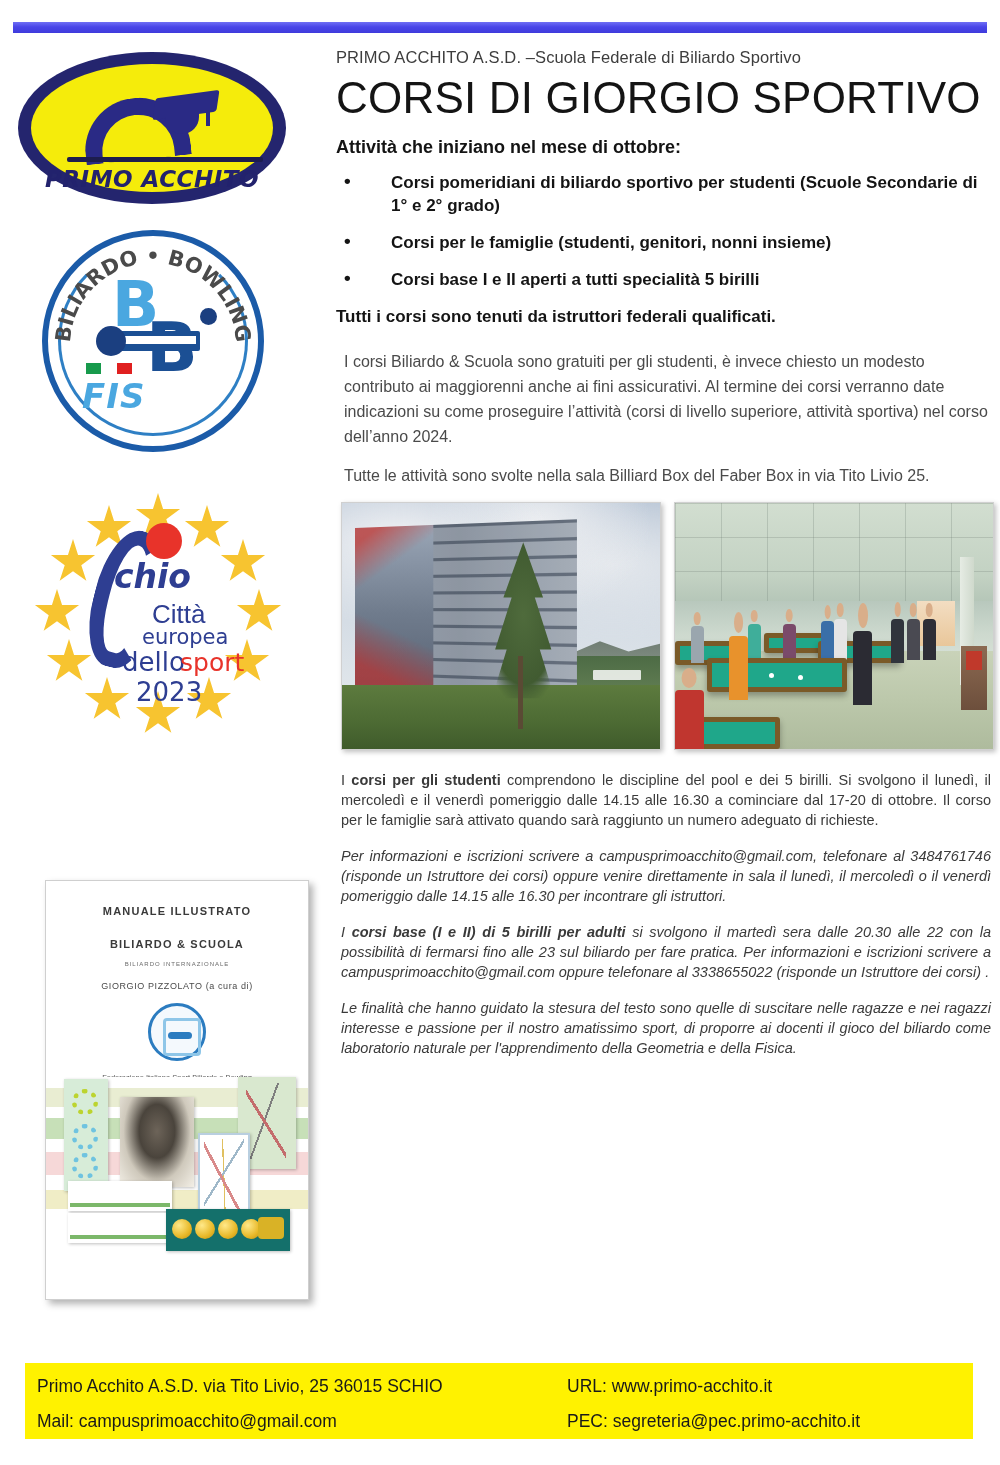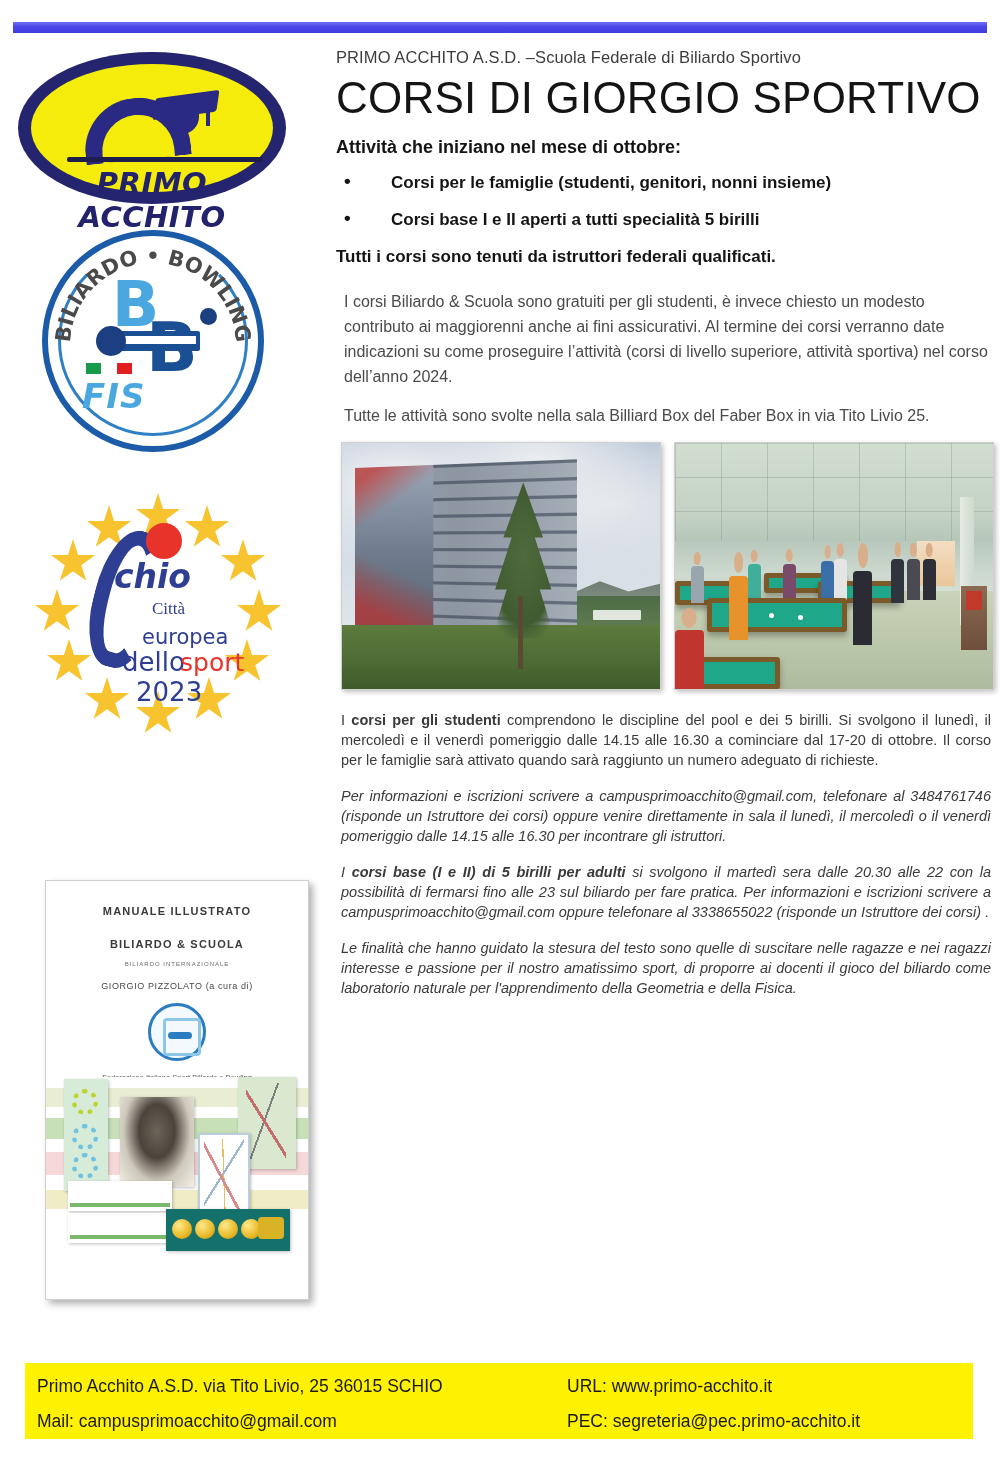"PRIMO ACCHITO" .logo-primo .wordmark { font-size: 29px -> 23px }
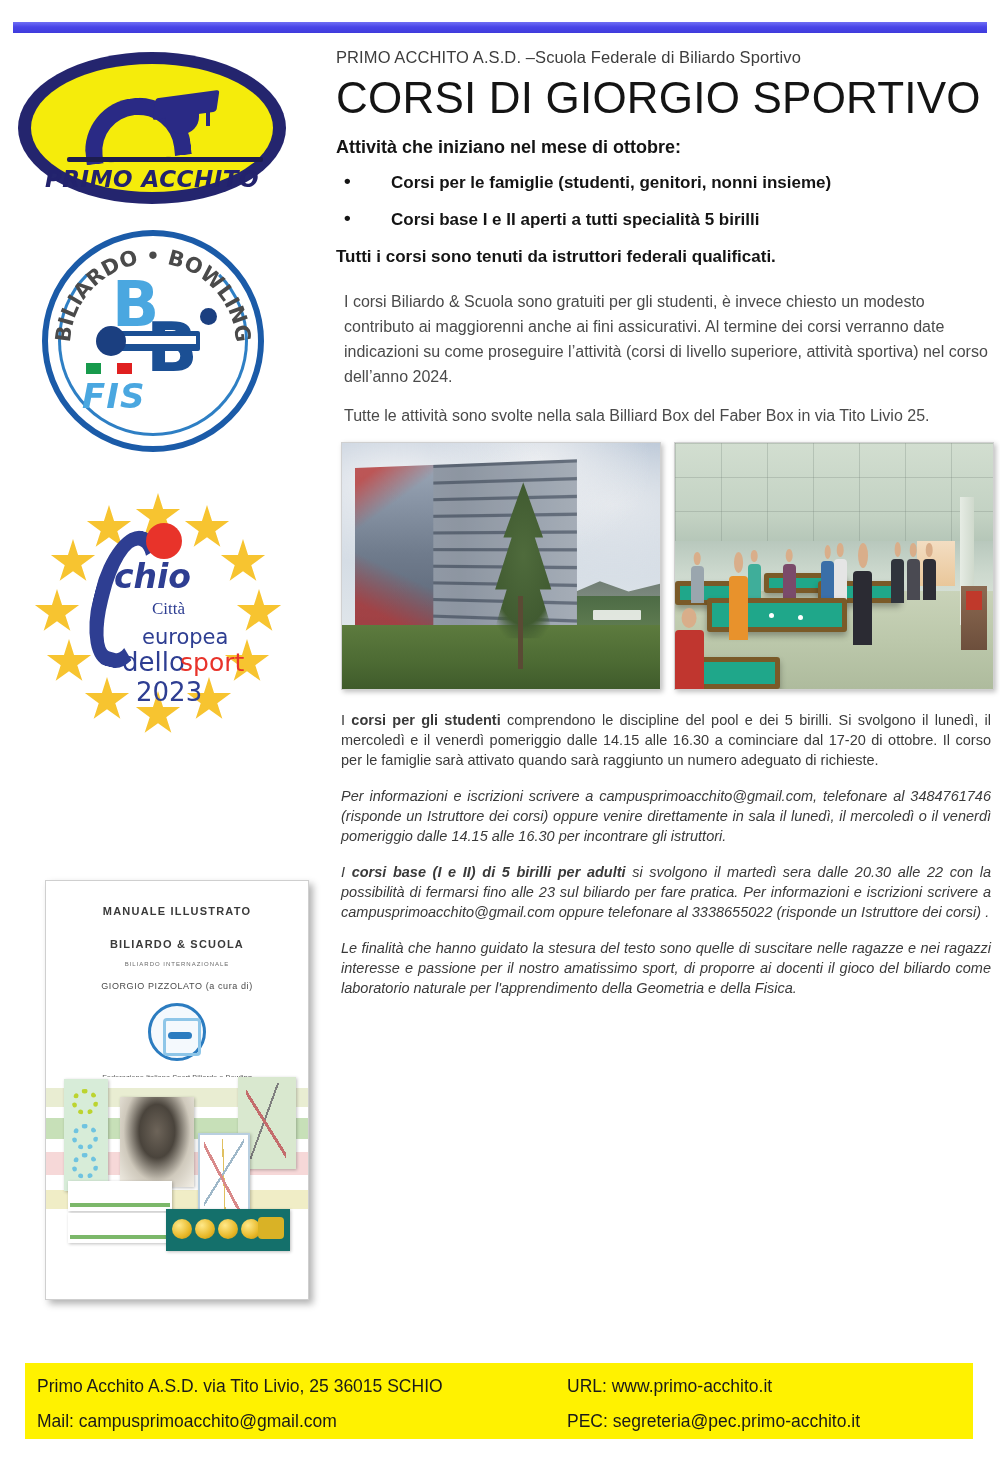"Corsi pomeridiani di biliardo sportivo" li { html: none -> <li>Corsi pomeridiani di biliardo sportivo per studenti (Scuole Secondarie di 1° e 2° grado)</li> }
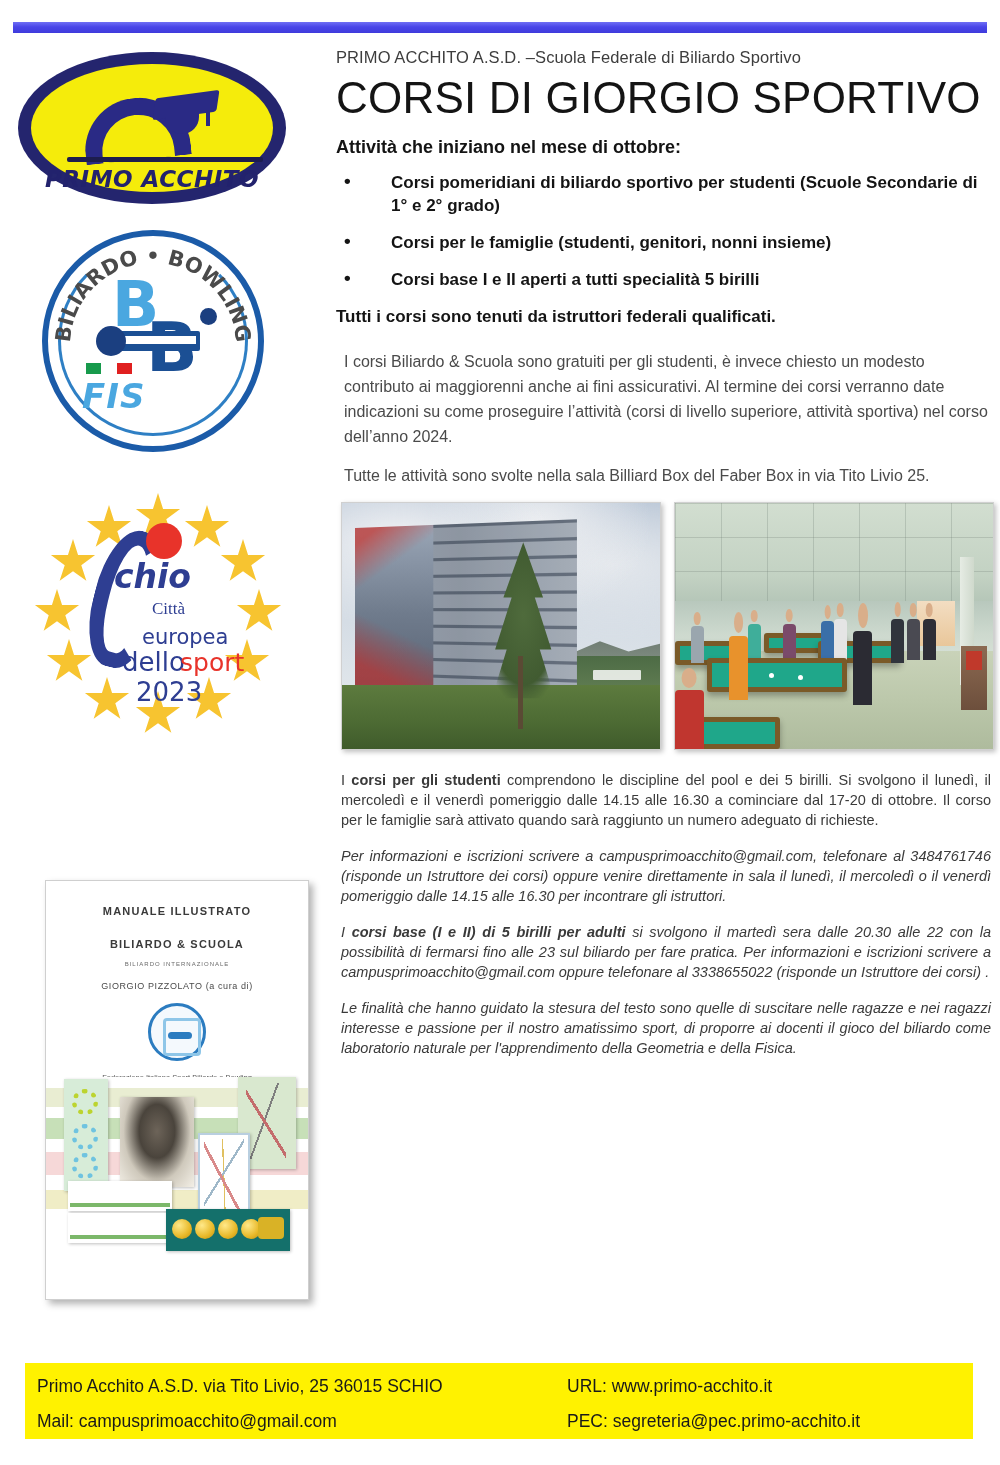"Città" .logo-schio .t-citta { font-family: Liberation Serif, serif -> Liberation Sans, sans-serif; font-size: 17px -> 26px }
